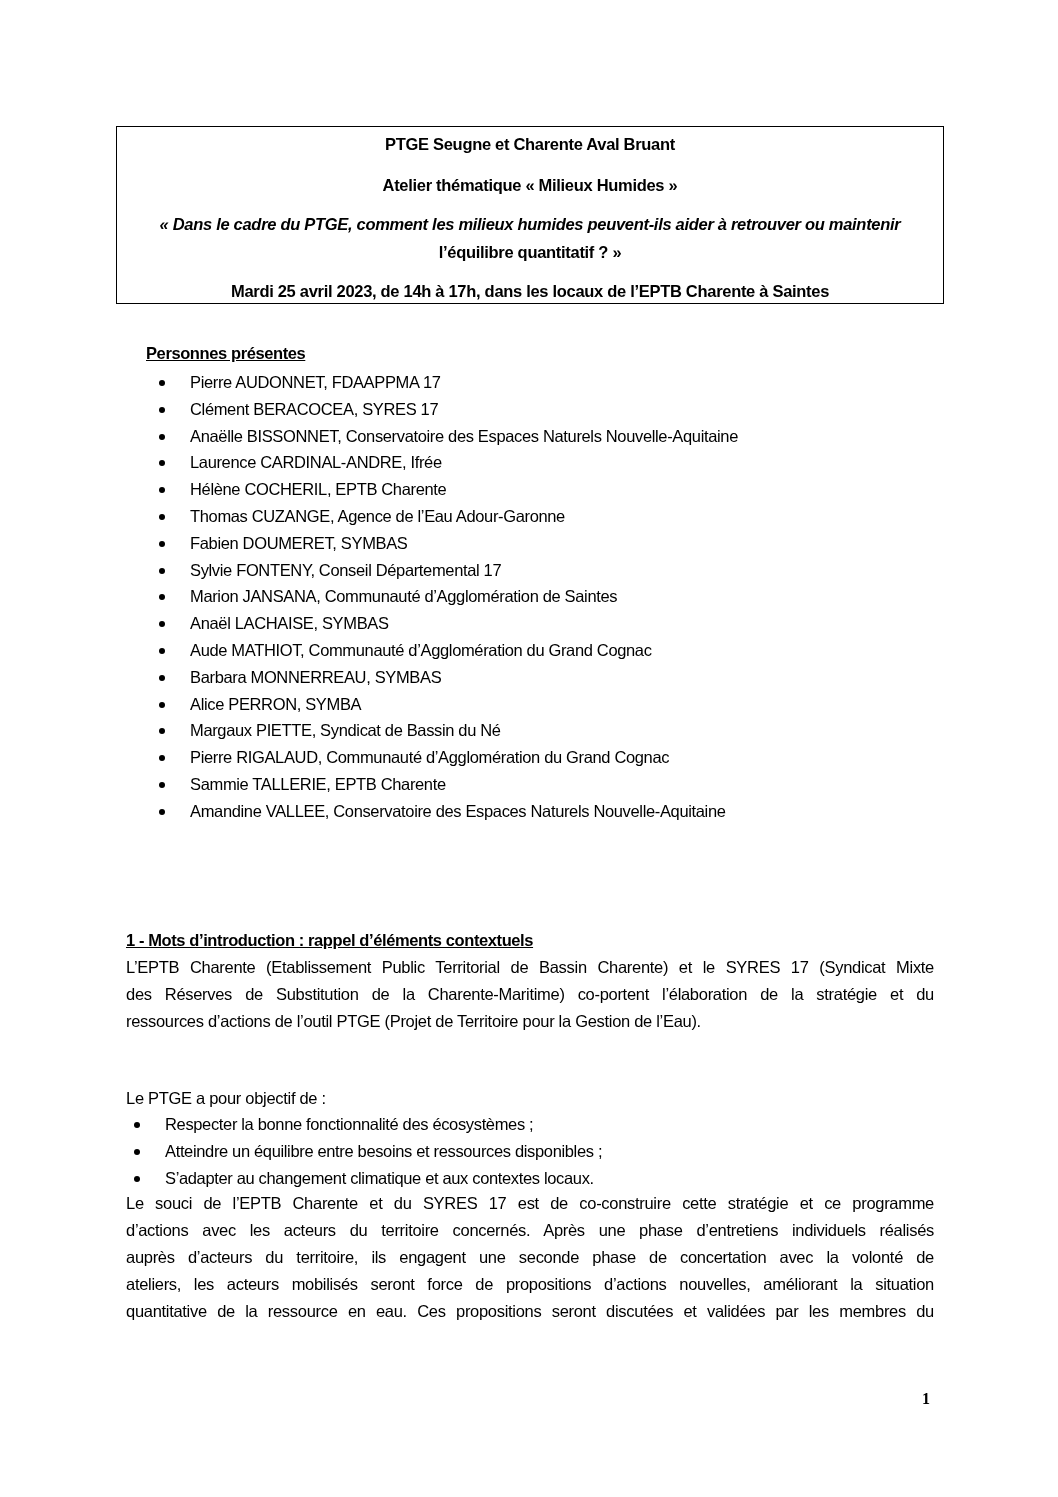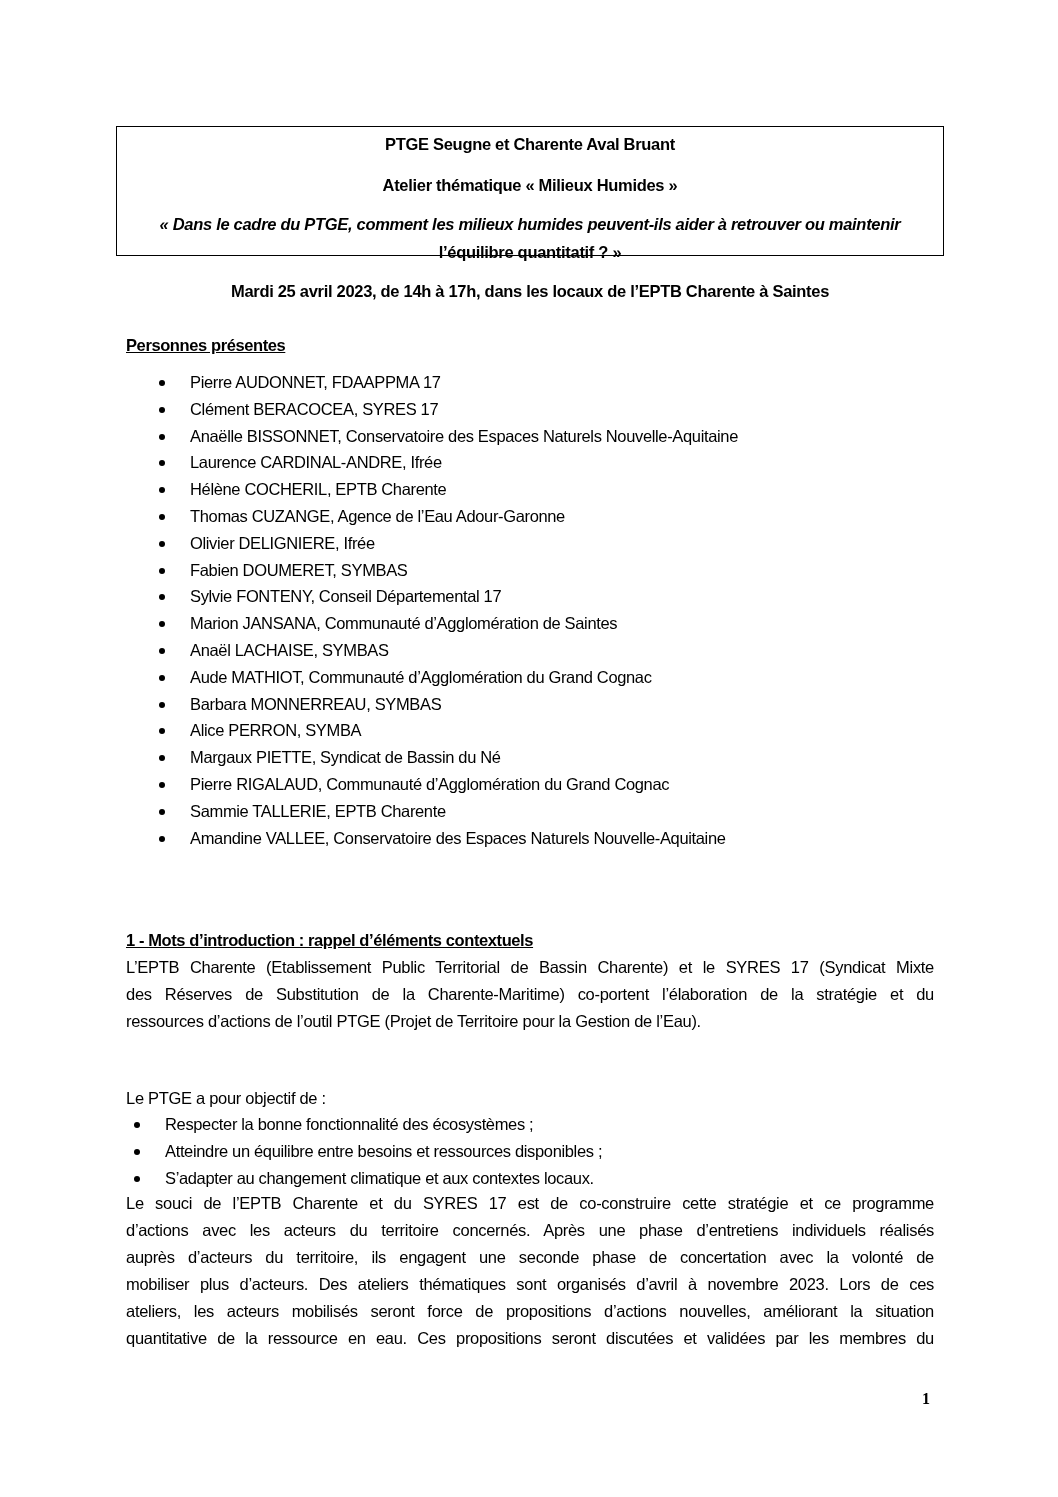"PTGE Seugne et Charente Aval" .title-box { height: 130px -> 178px }
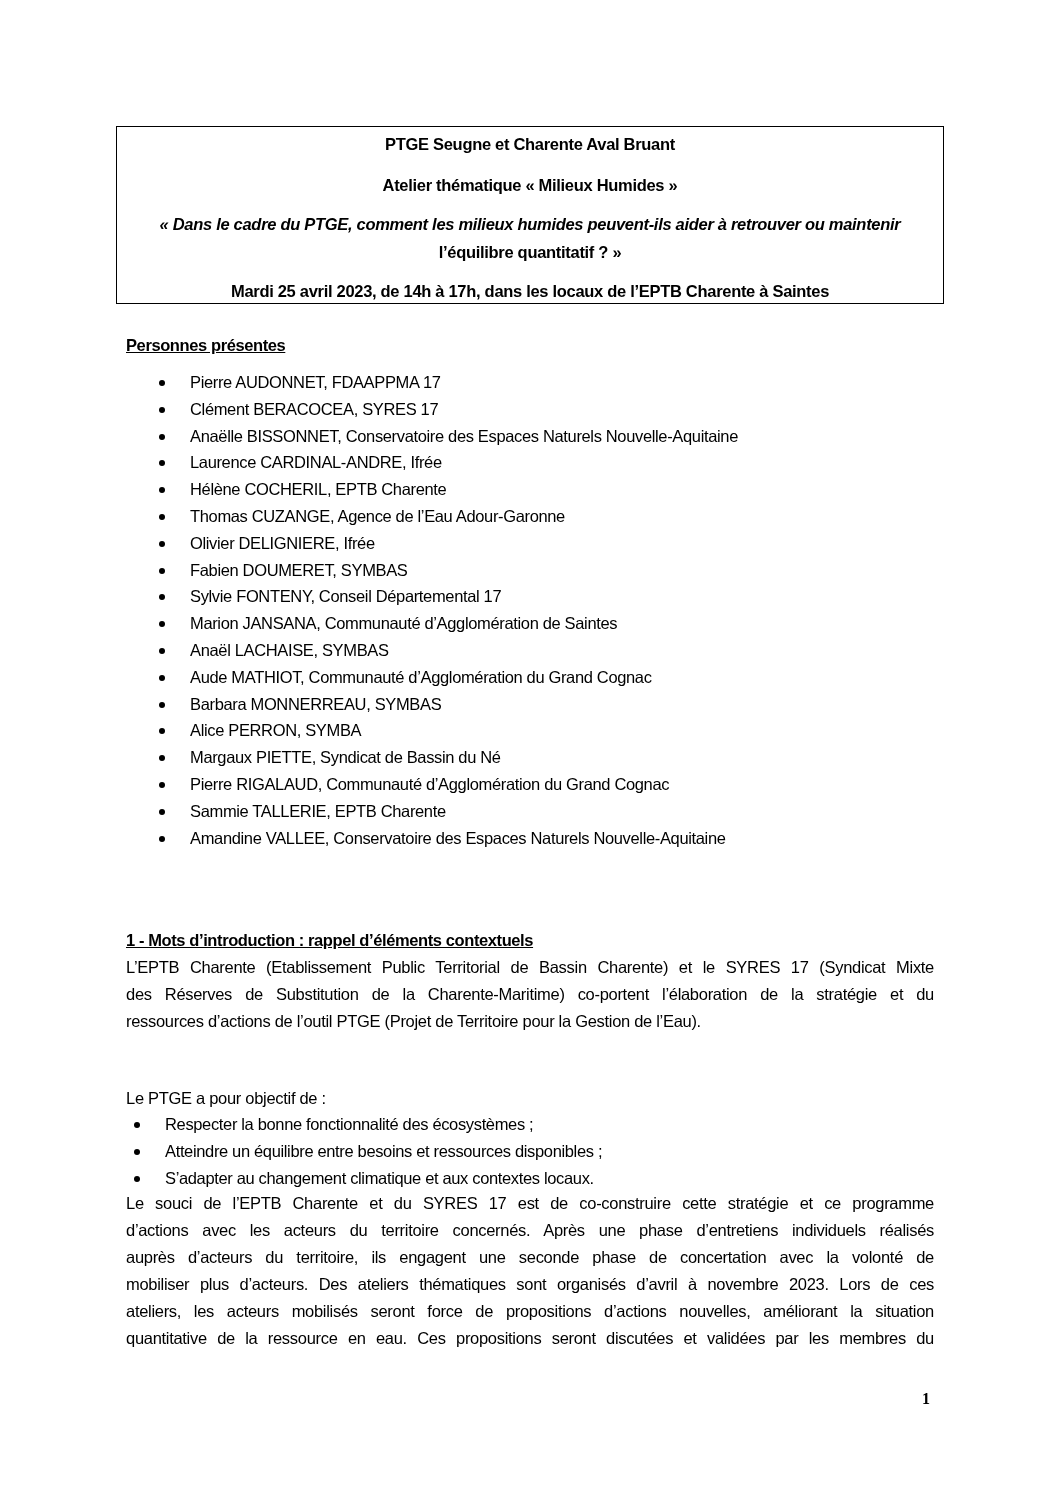"Personnes présentes" div.section-heading { margin-left: none -> 20px; top: 336px -> 344px }
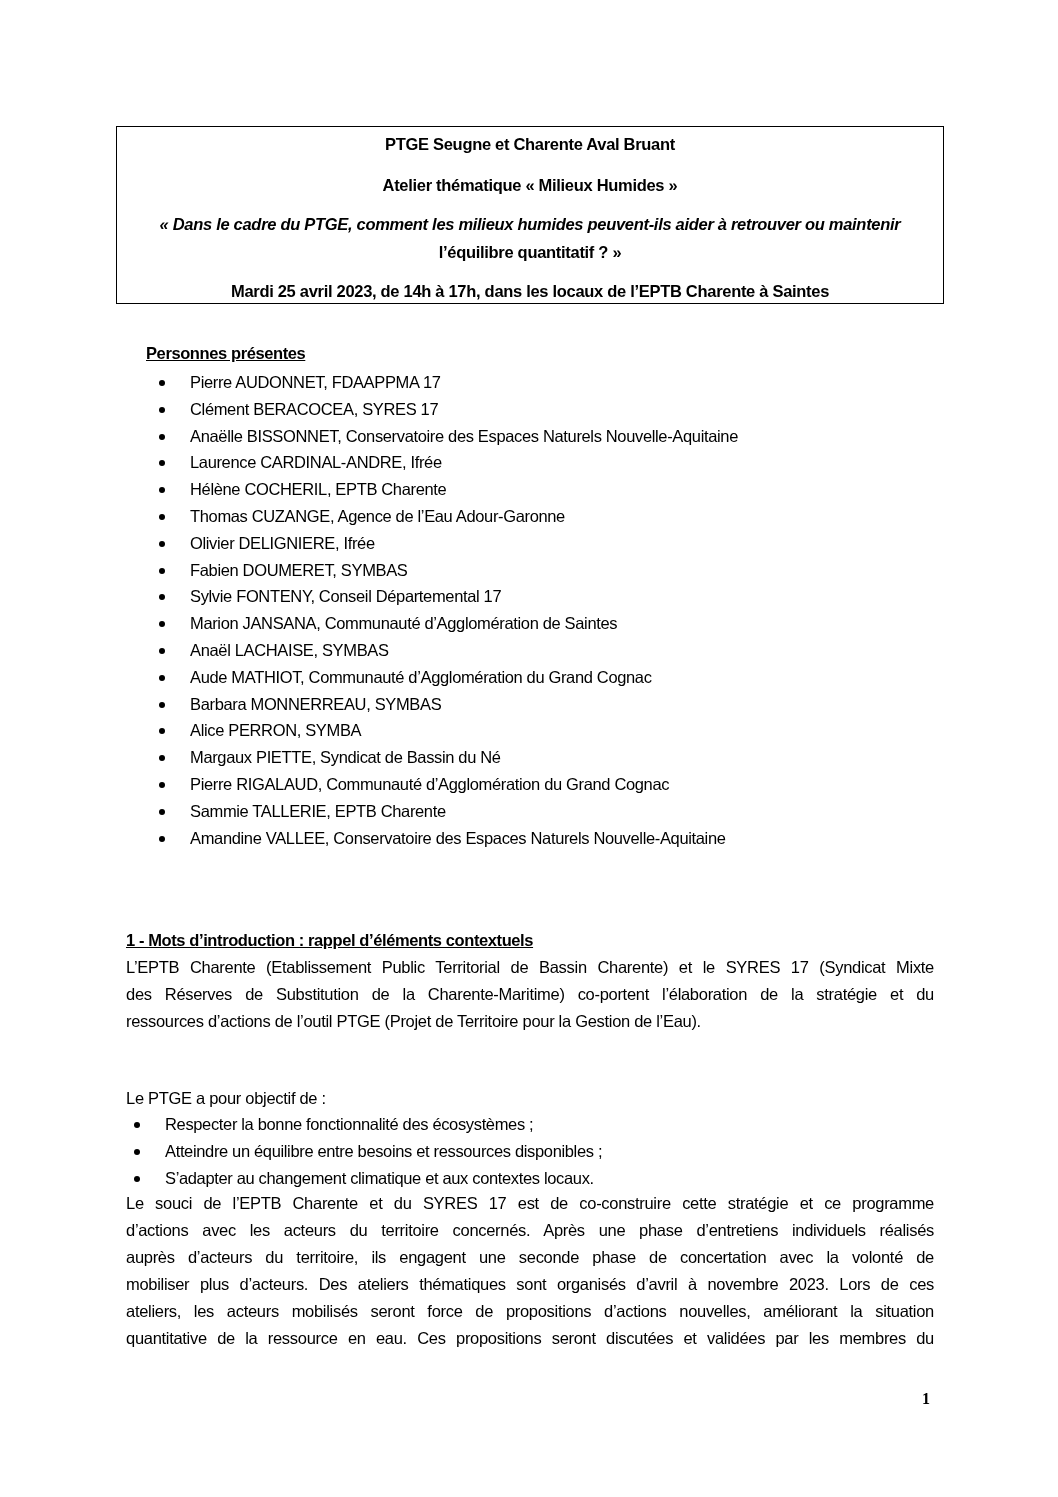"Olivier DELIGNIERE, Ifrée" li { html: <li><span></span><span>Olivier DELIGNIERE, Ifrée</span></li> -> none }
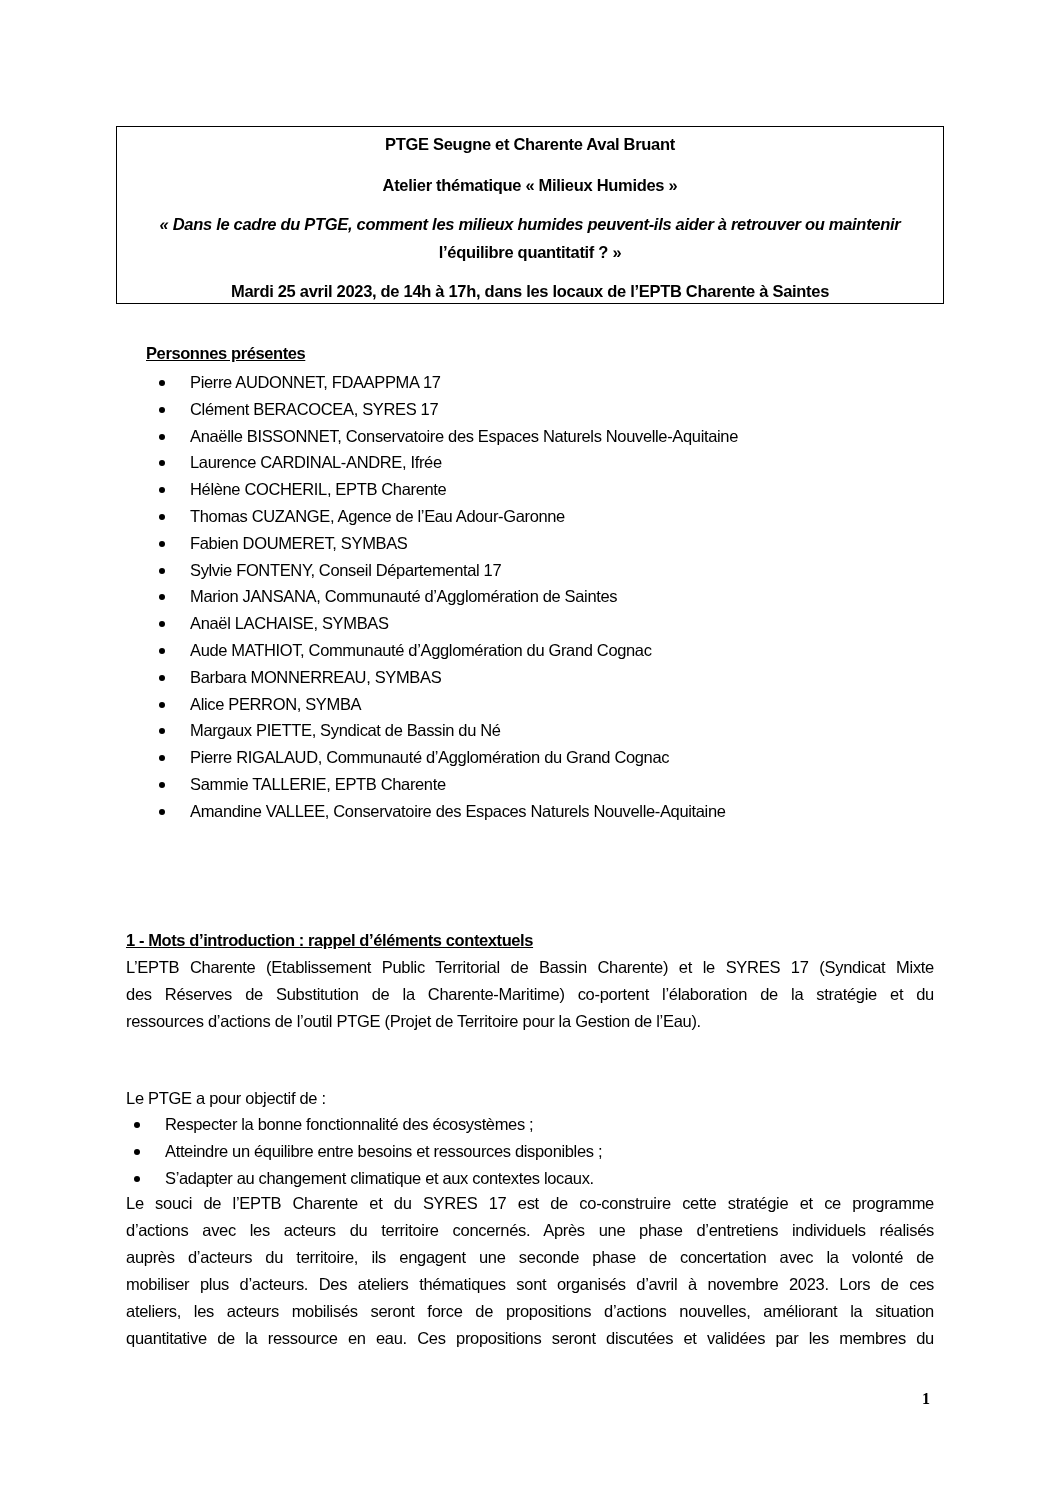"mobiliser plus d’acteurs. Des ateliers" span.ln { html: <span>mobiliser plus d’acteurs. Des ateliers thématiques sont organisés d’avril à novembre 2023. Lors de ces</span> -> none }
